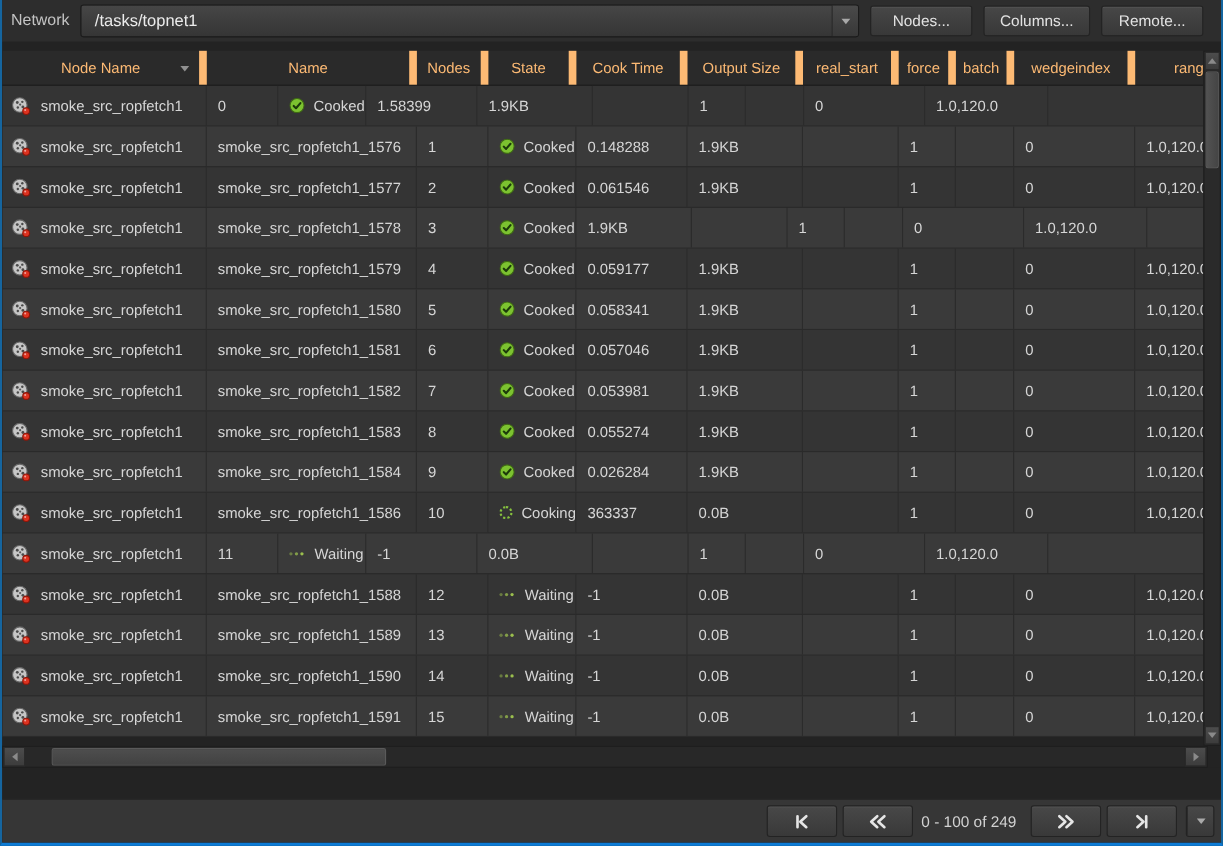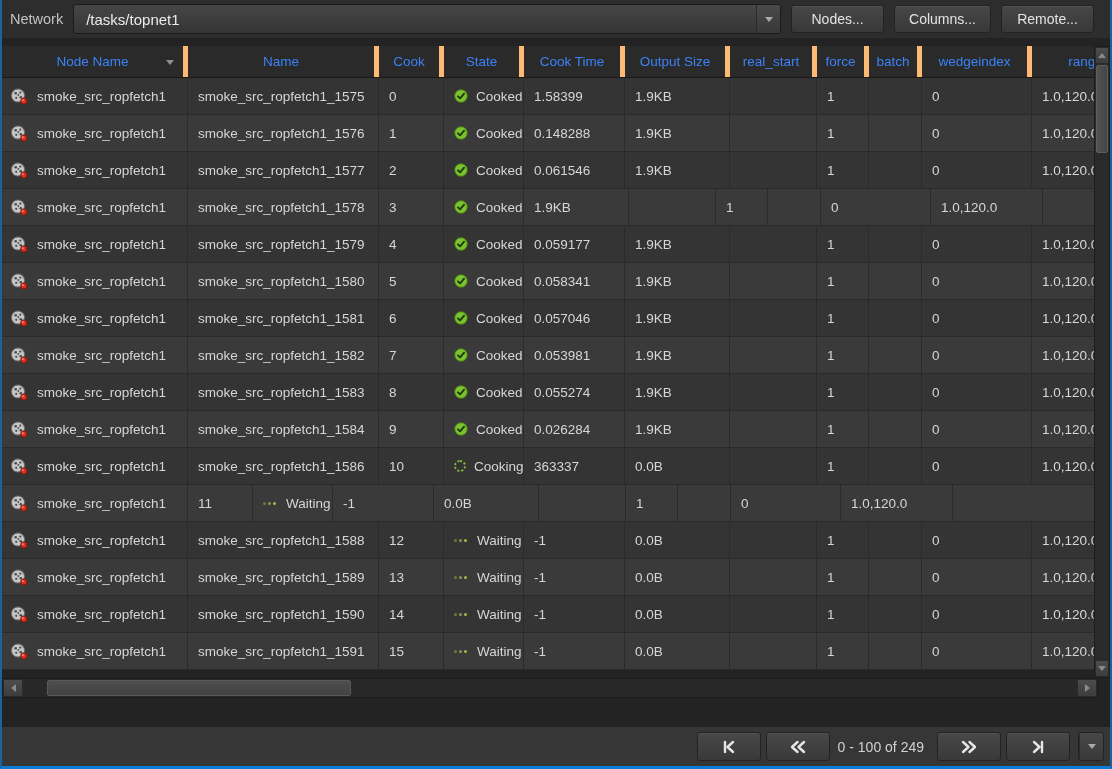"Node Name" .hcell { border-right: 5px solid #fdba74 -> 7px solid #fdba74; color: #3b82f6 -> #fdba74 }
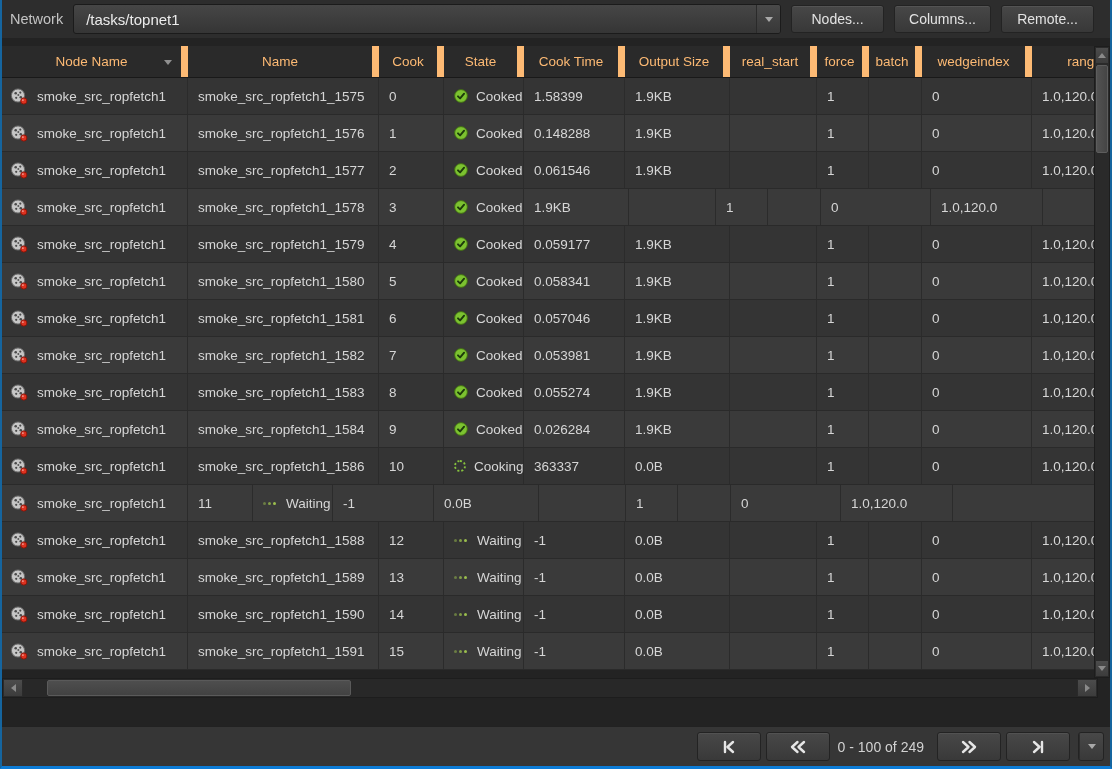"Cook" span { text: Cook -> Nodes }
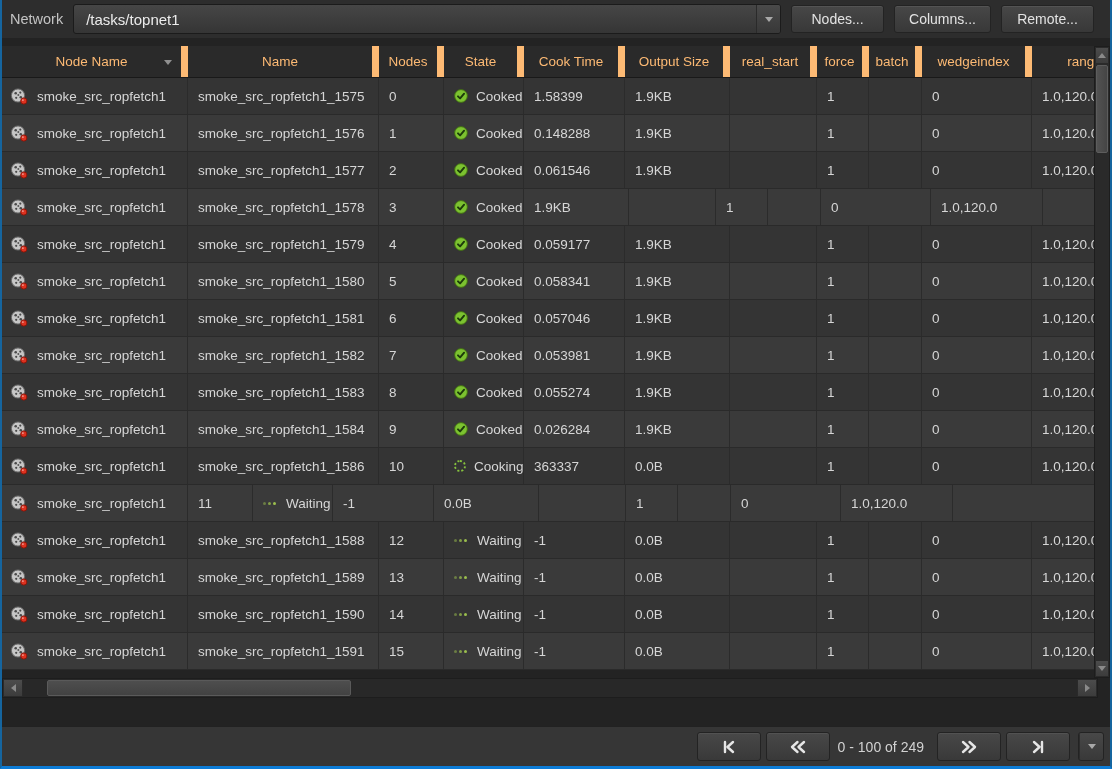"smoke_src_ropfetch1_1575" div.cell { html: <div> <span>smoke_src_ropfetch1_1575</span> </div> -> none }
